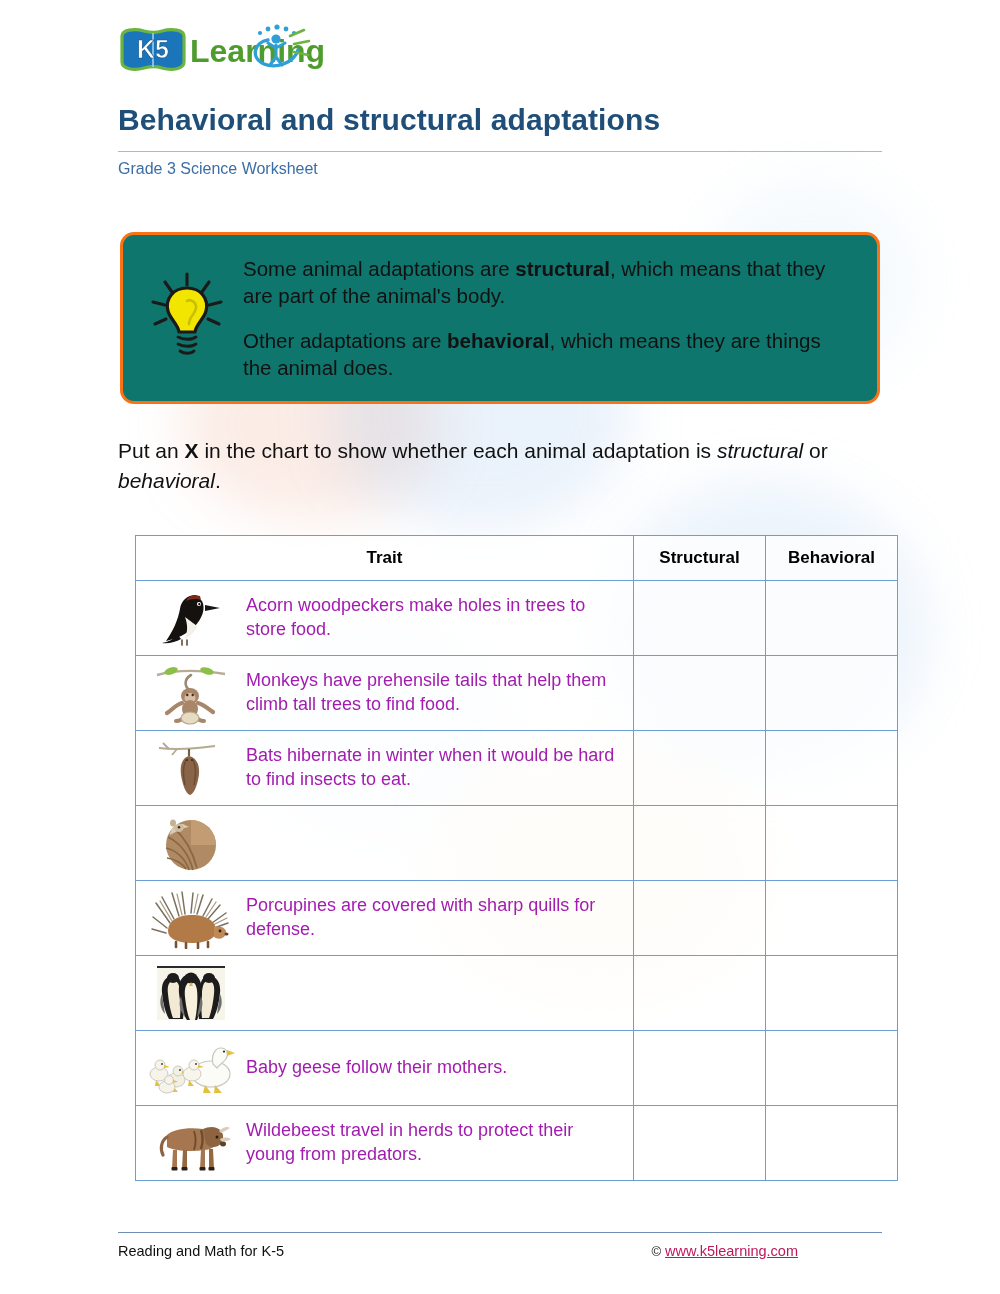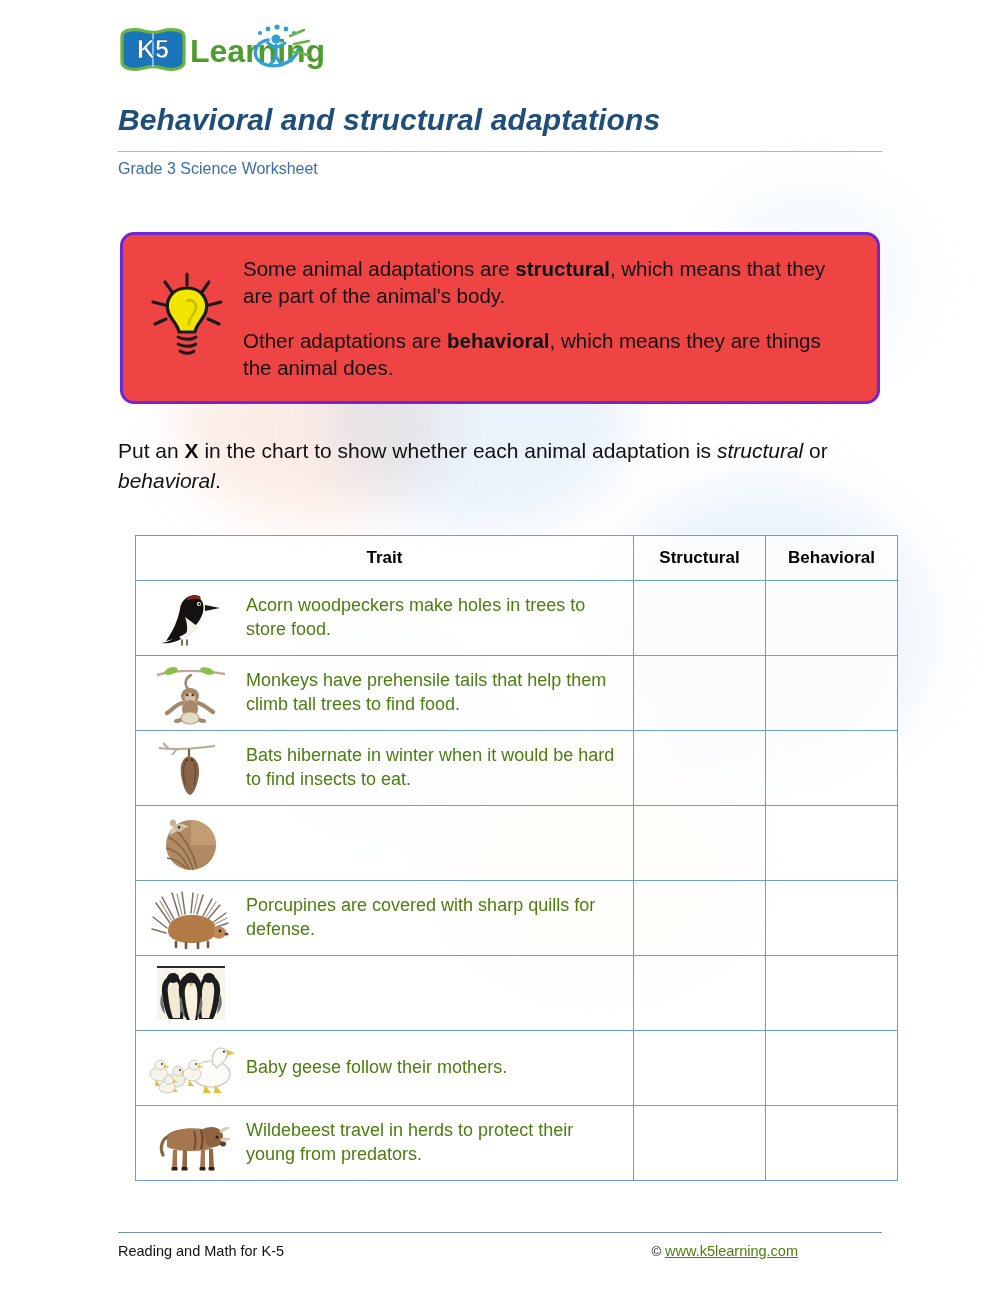"Behavioral and structural adaptations" .title { font-style: italic -> none }
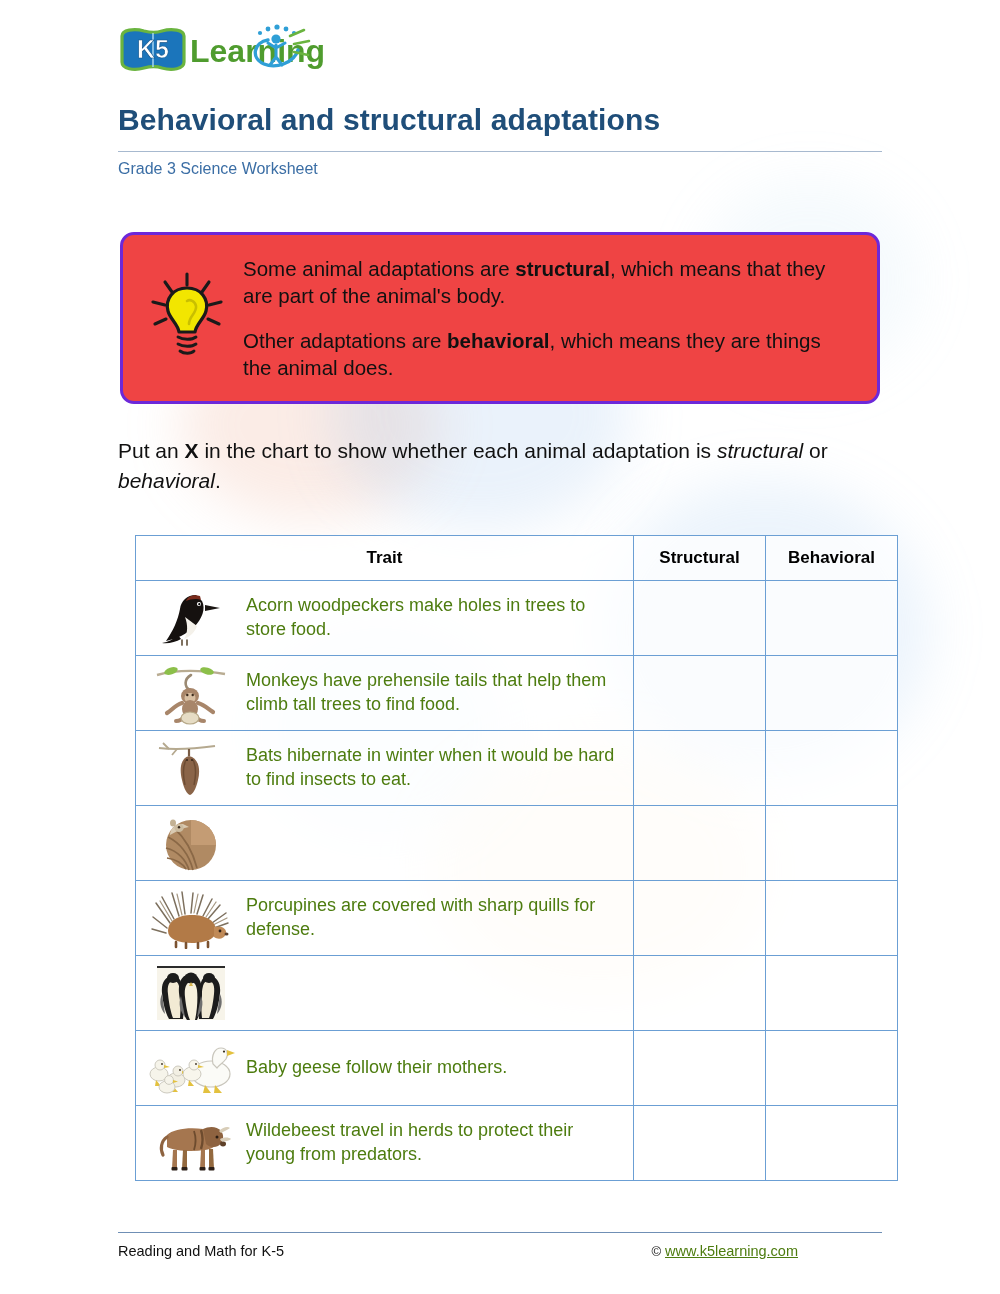"Some animal adaptations are structural," .infobox { background: #ef4444 -> #0f766e; border: 3px solid #6d28d9 -> 3px solid #f97316 }
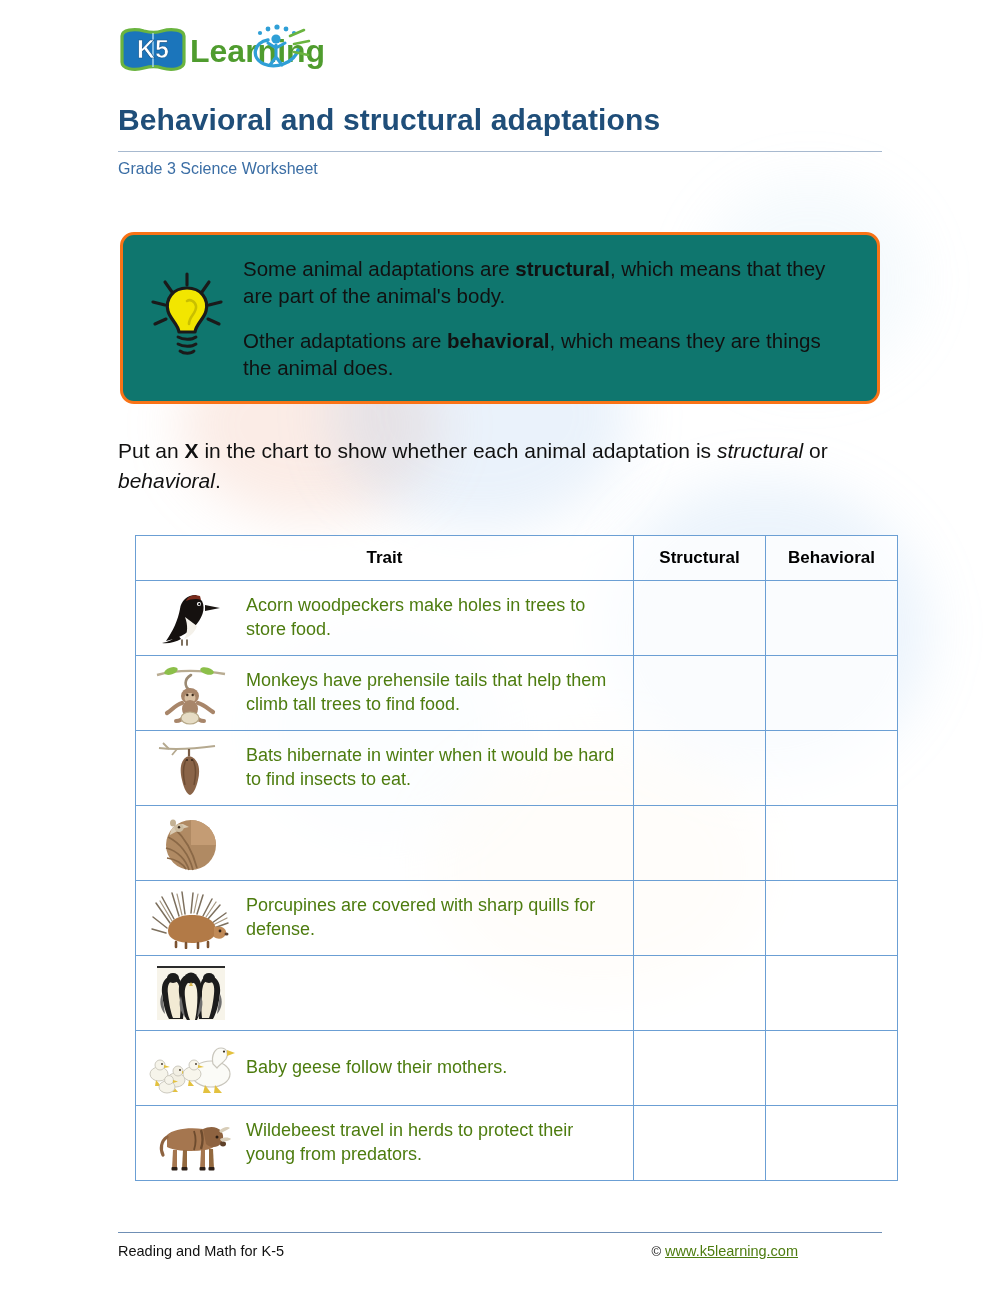"Acorn woodpeckers make holes in" .trait-text { color: #4d7c0f -> #a21caf }
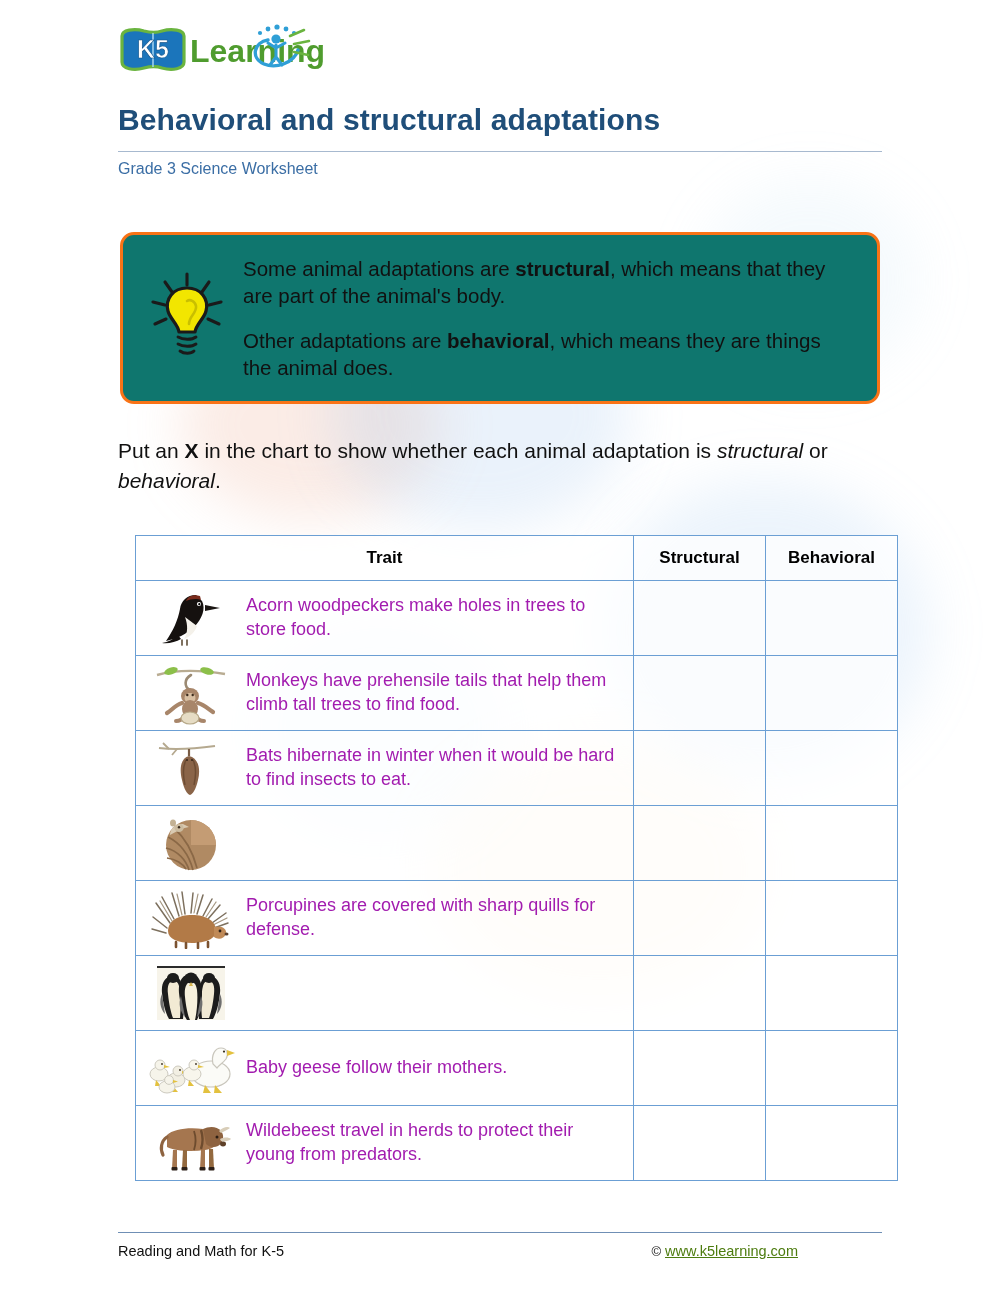"www.k5learning.com" .footer-right .url { color: #4d7c0f -> #be185d }
